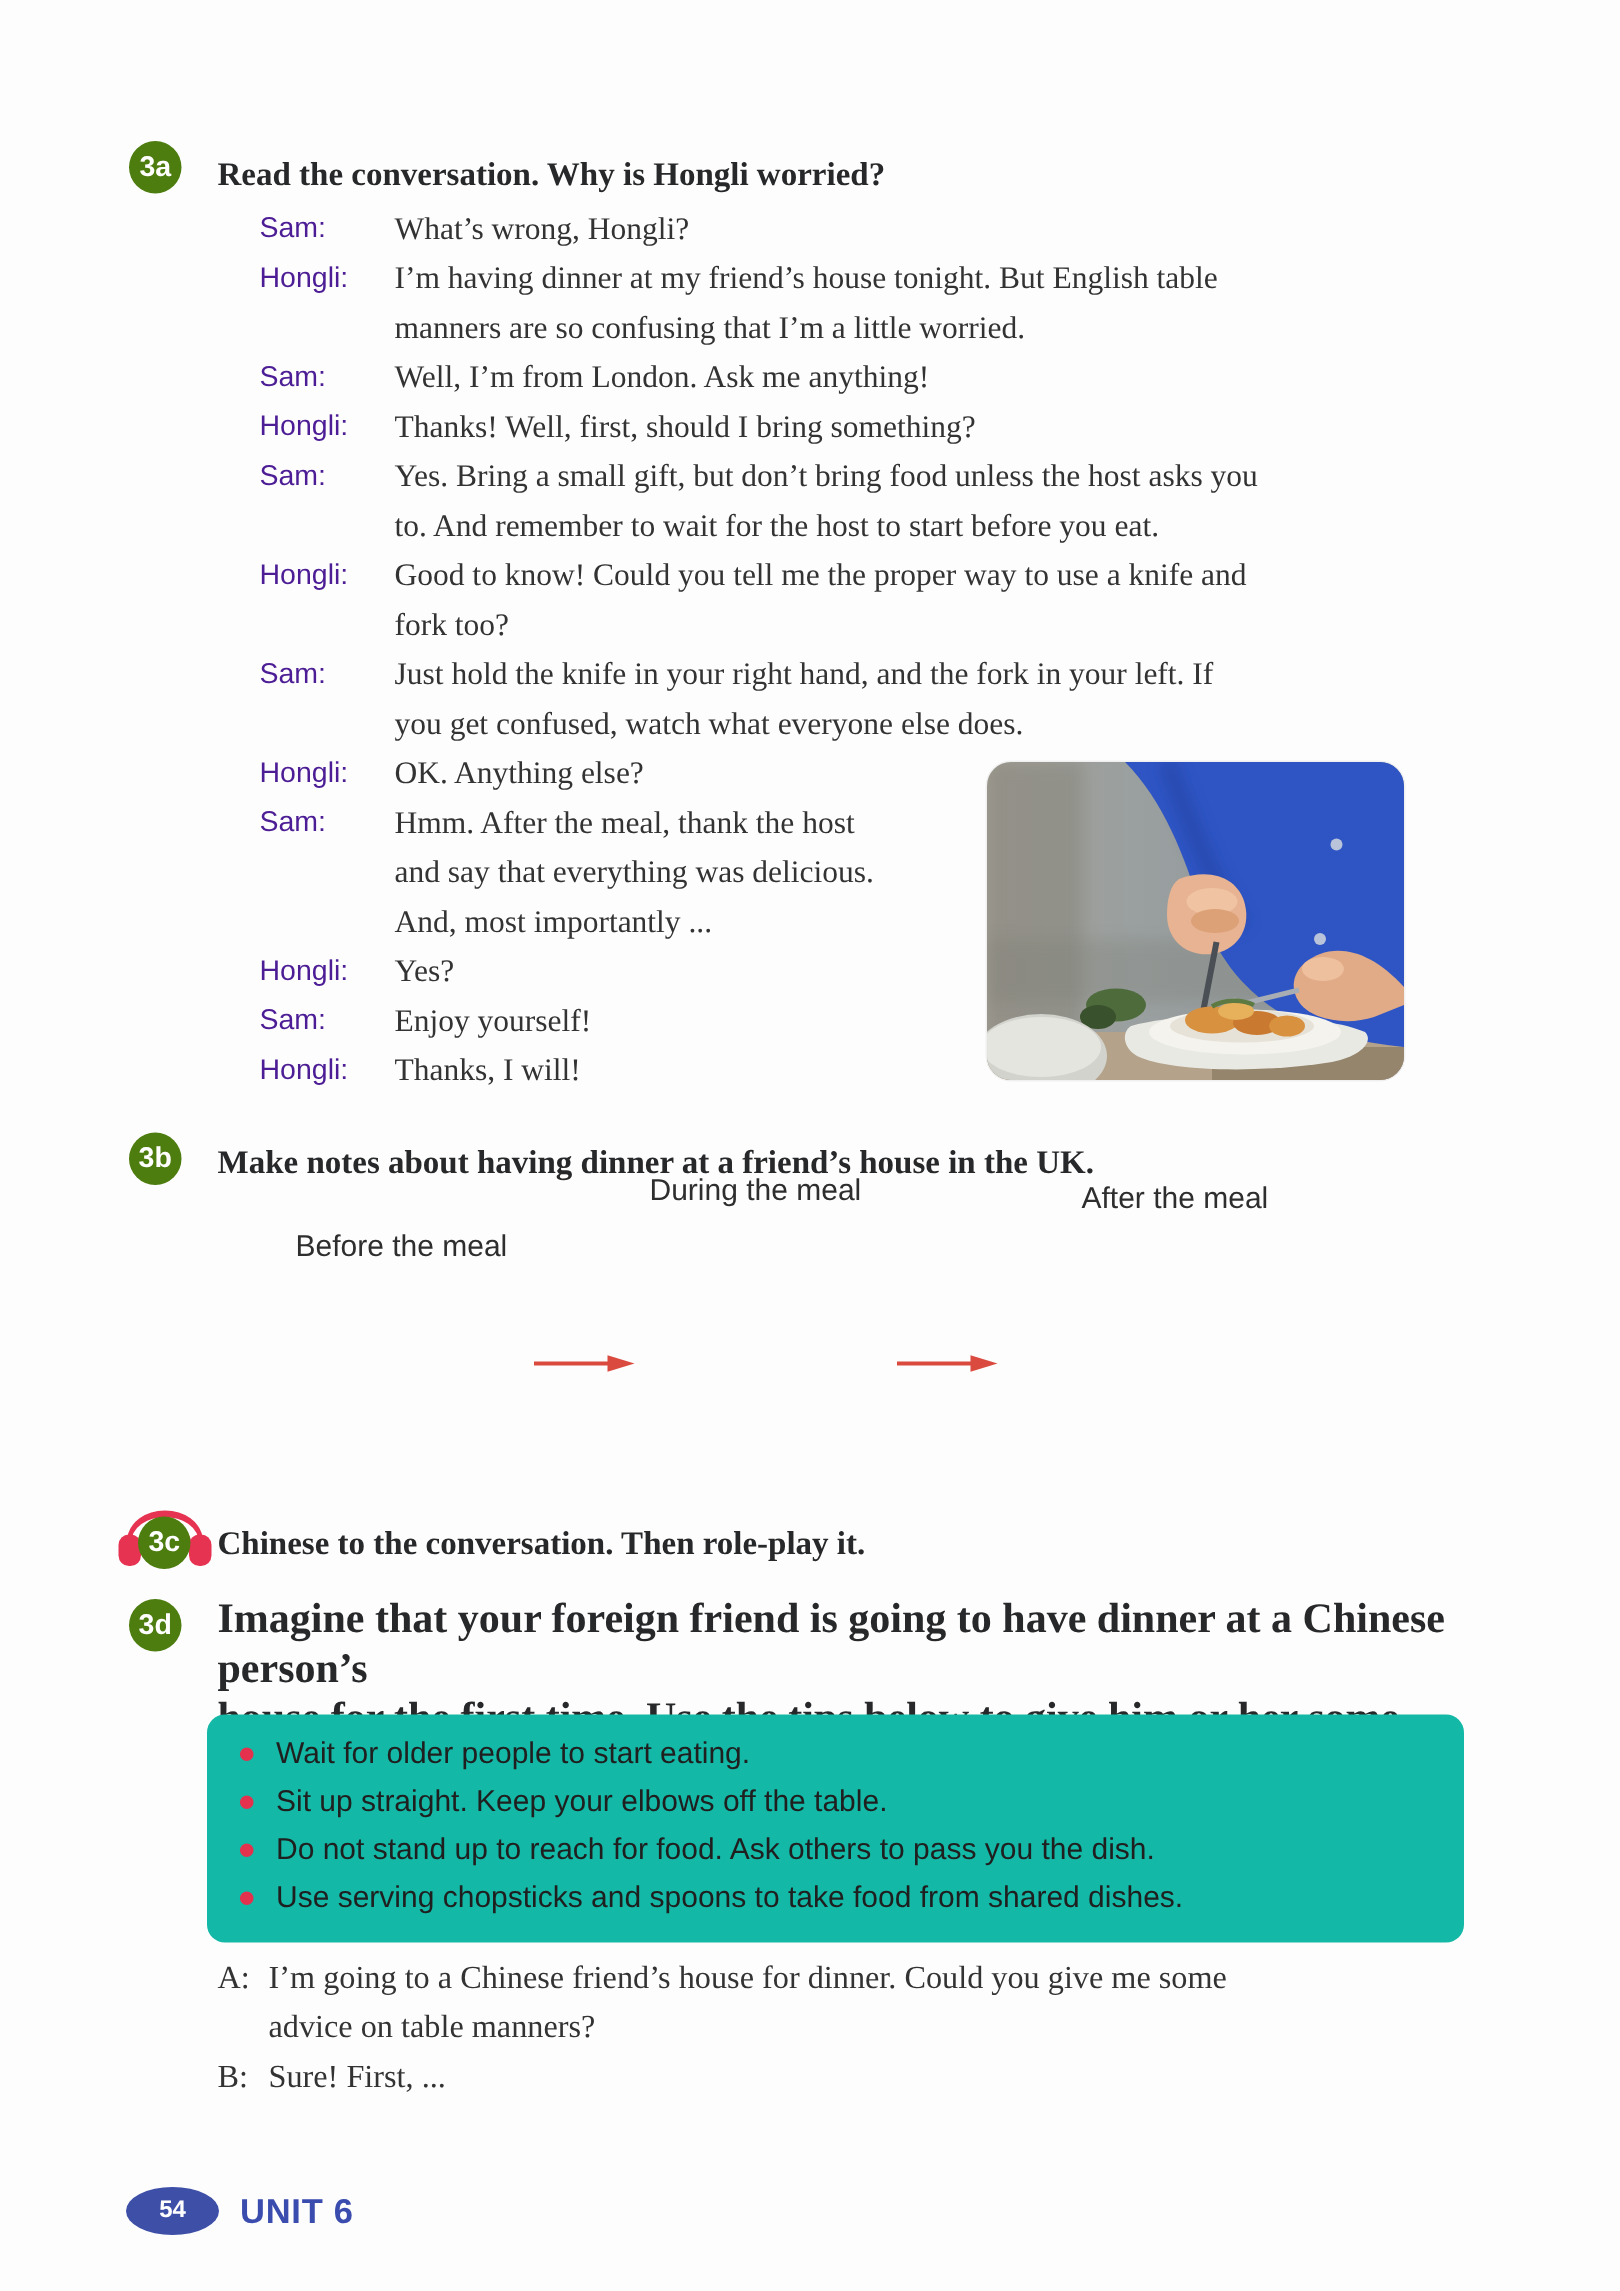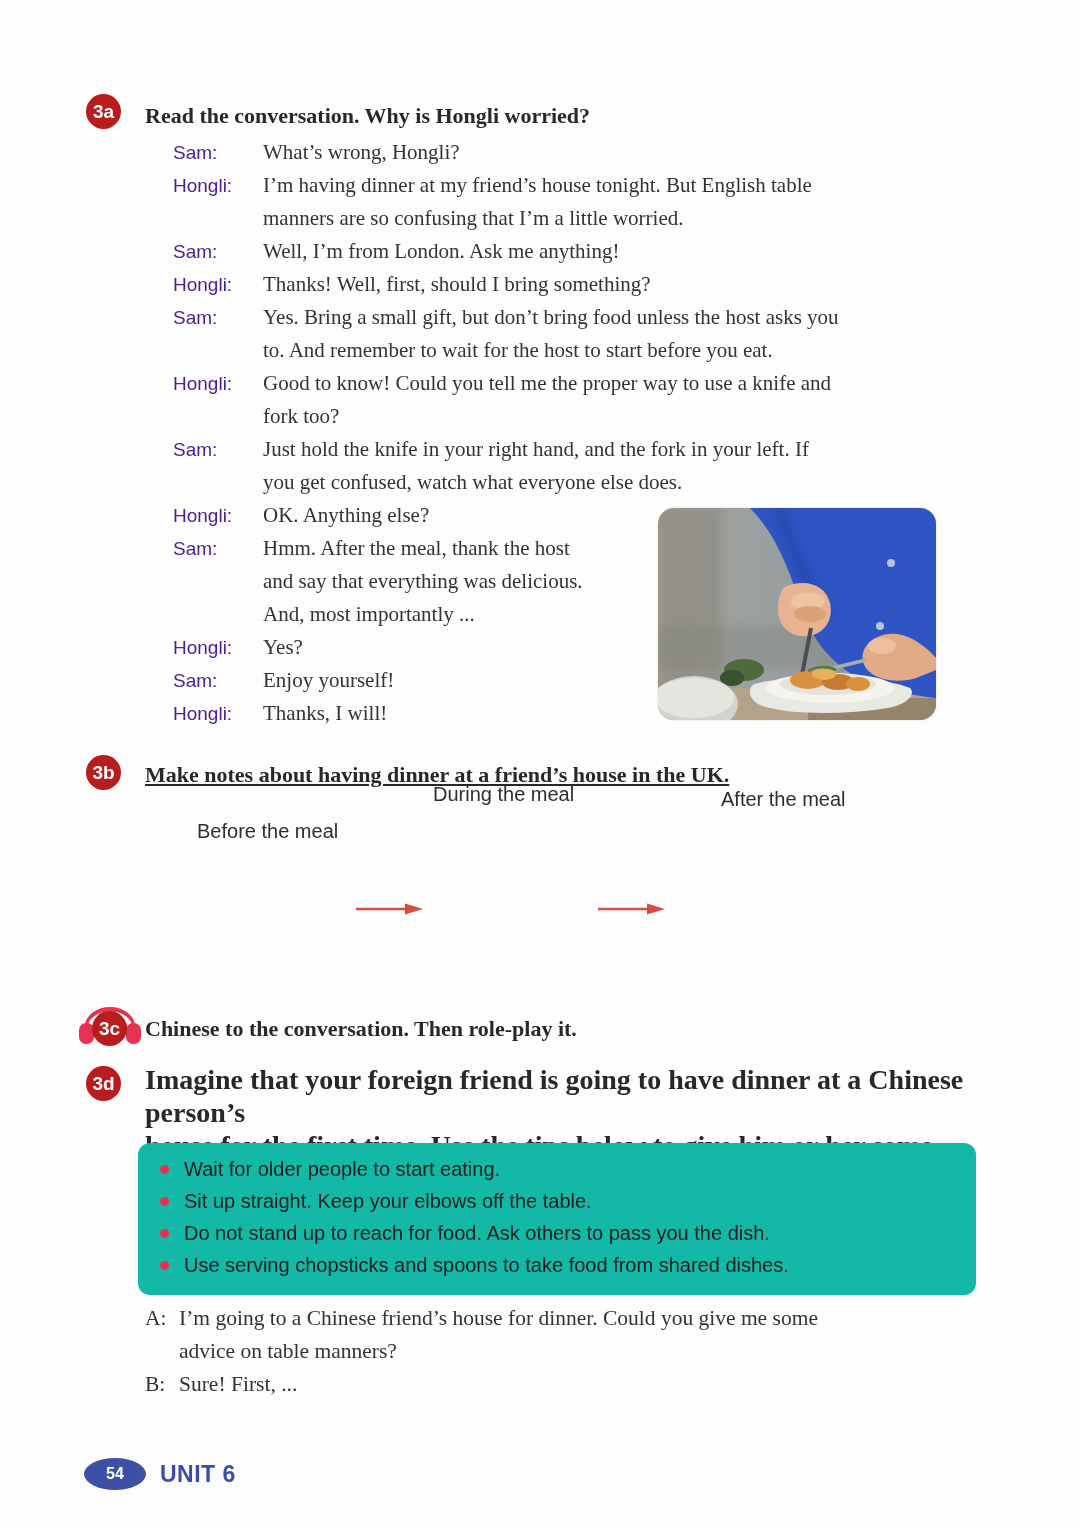"3a" .badge { background: #b91c1c -> #4d7c0f }
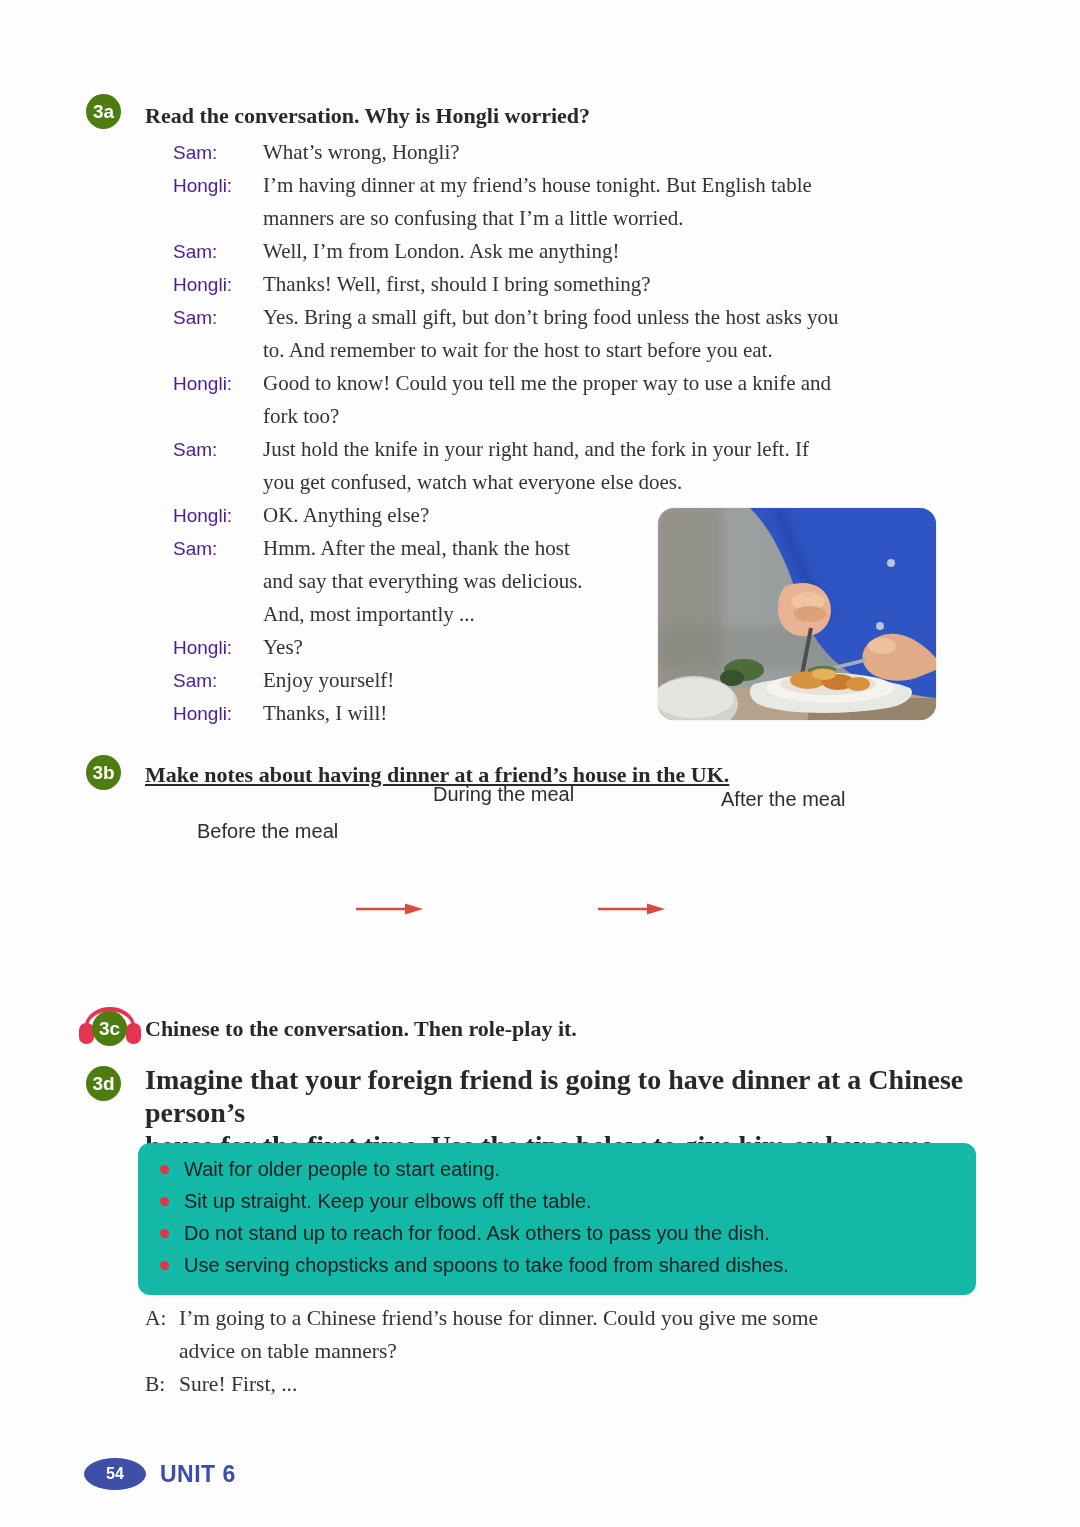"Make notes about having dinner" div.sec-title { text-decoration: underline -> none }
